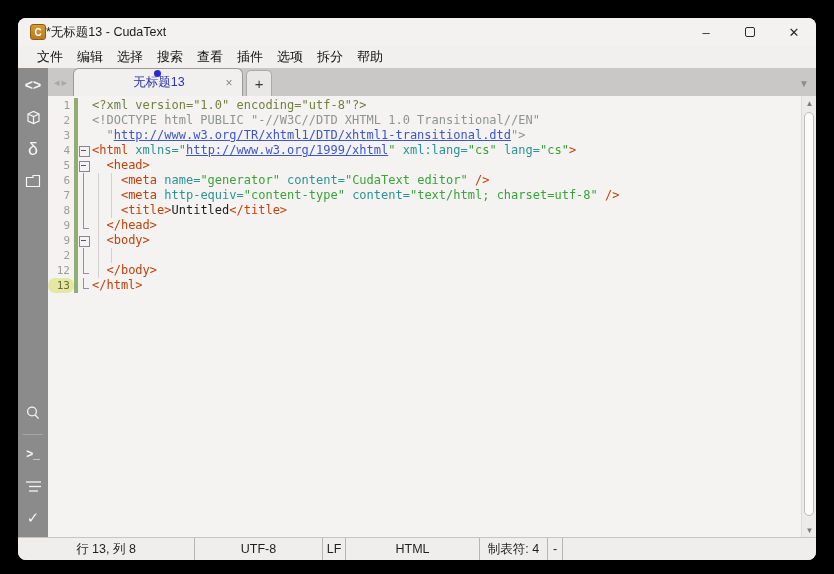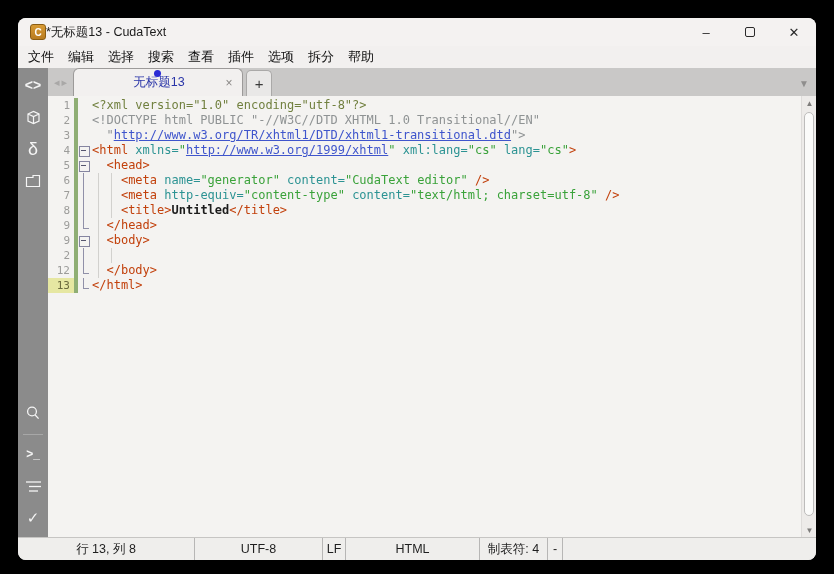"文件" .menubar { padding-left: 3px -> 12px }
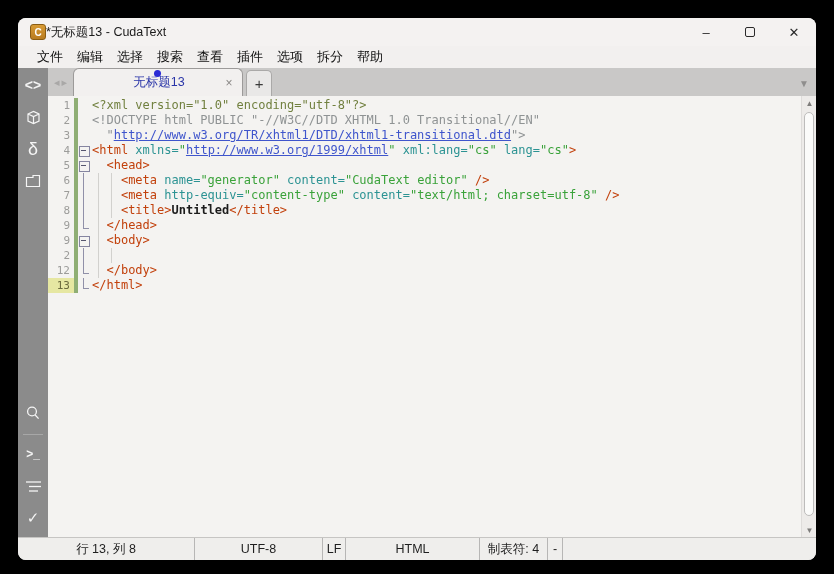"Untitled" .sg-text { font-weight: bold -> normal }
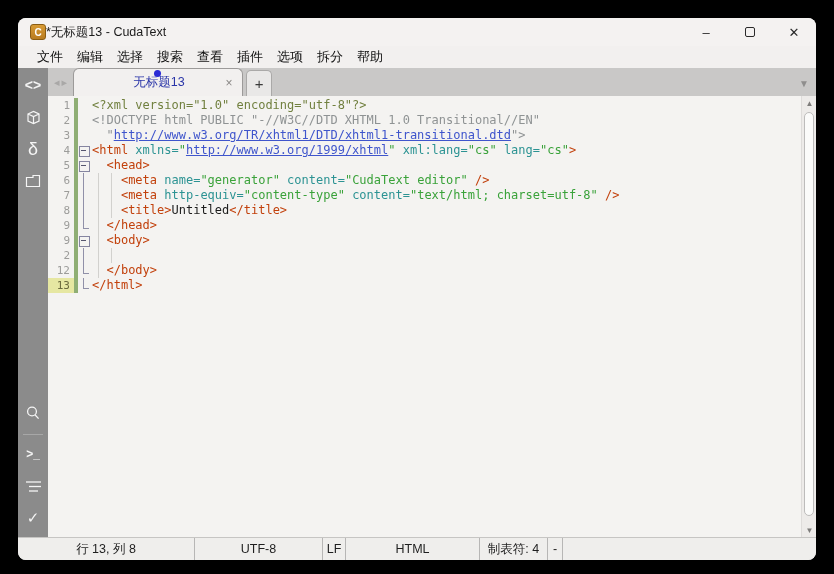"13" .ln.current { border-radius: none -> 7px }
